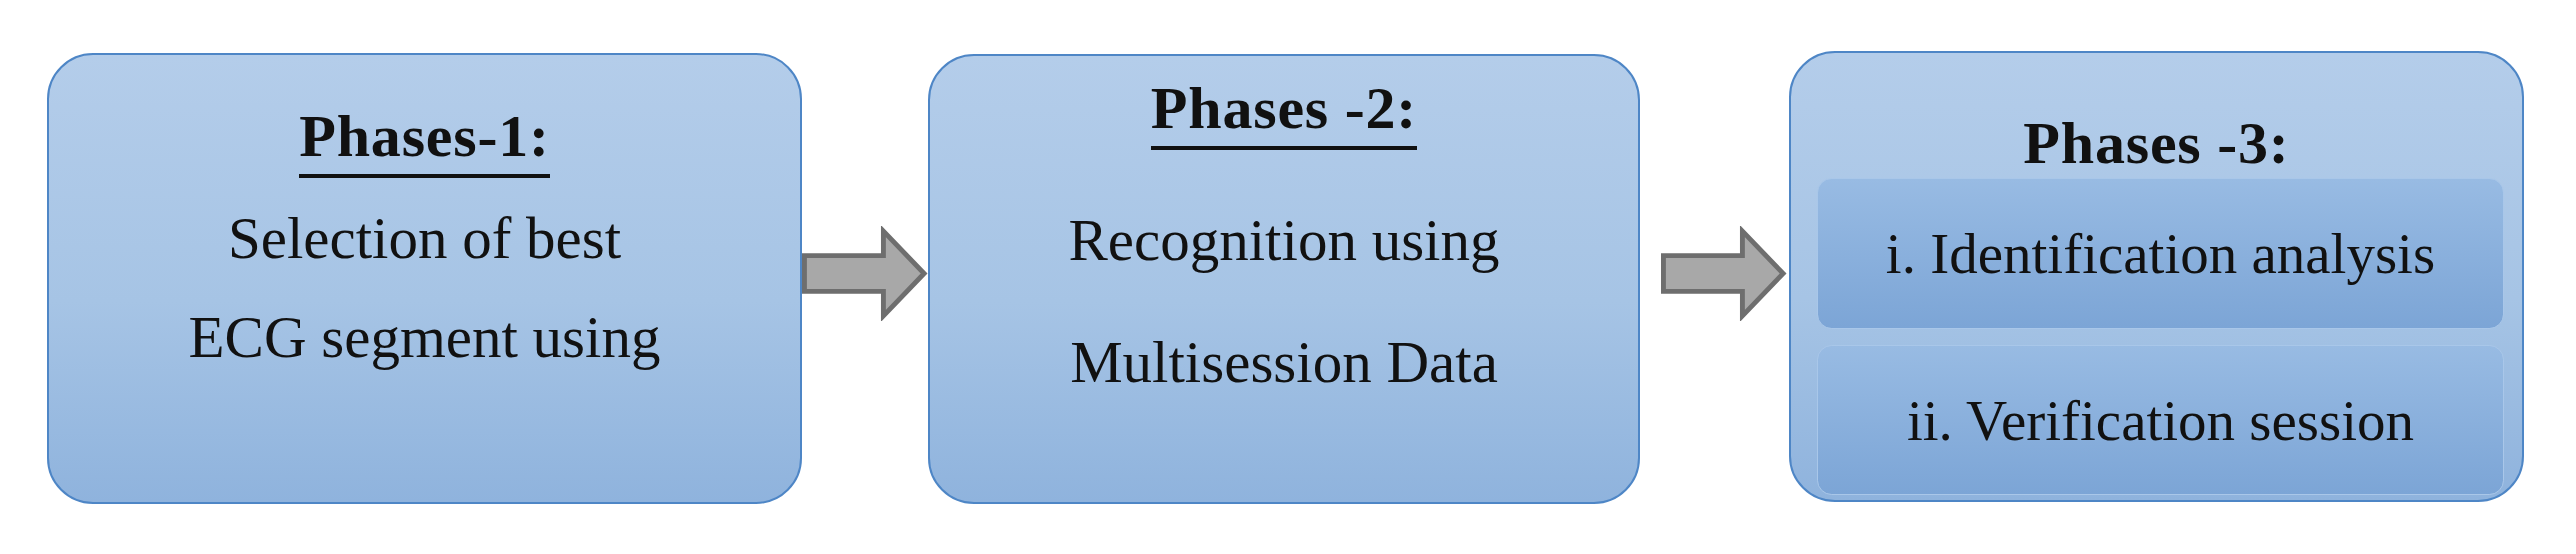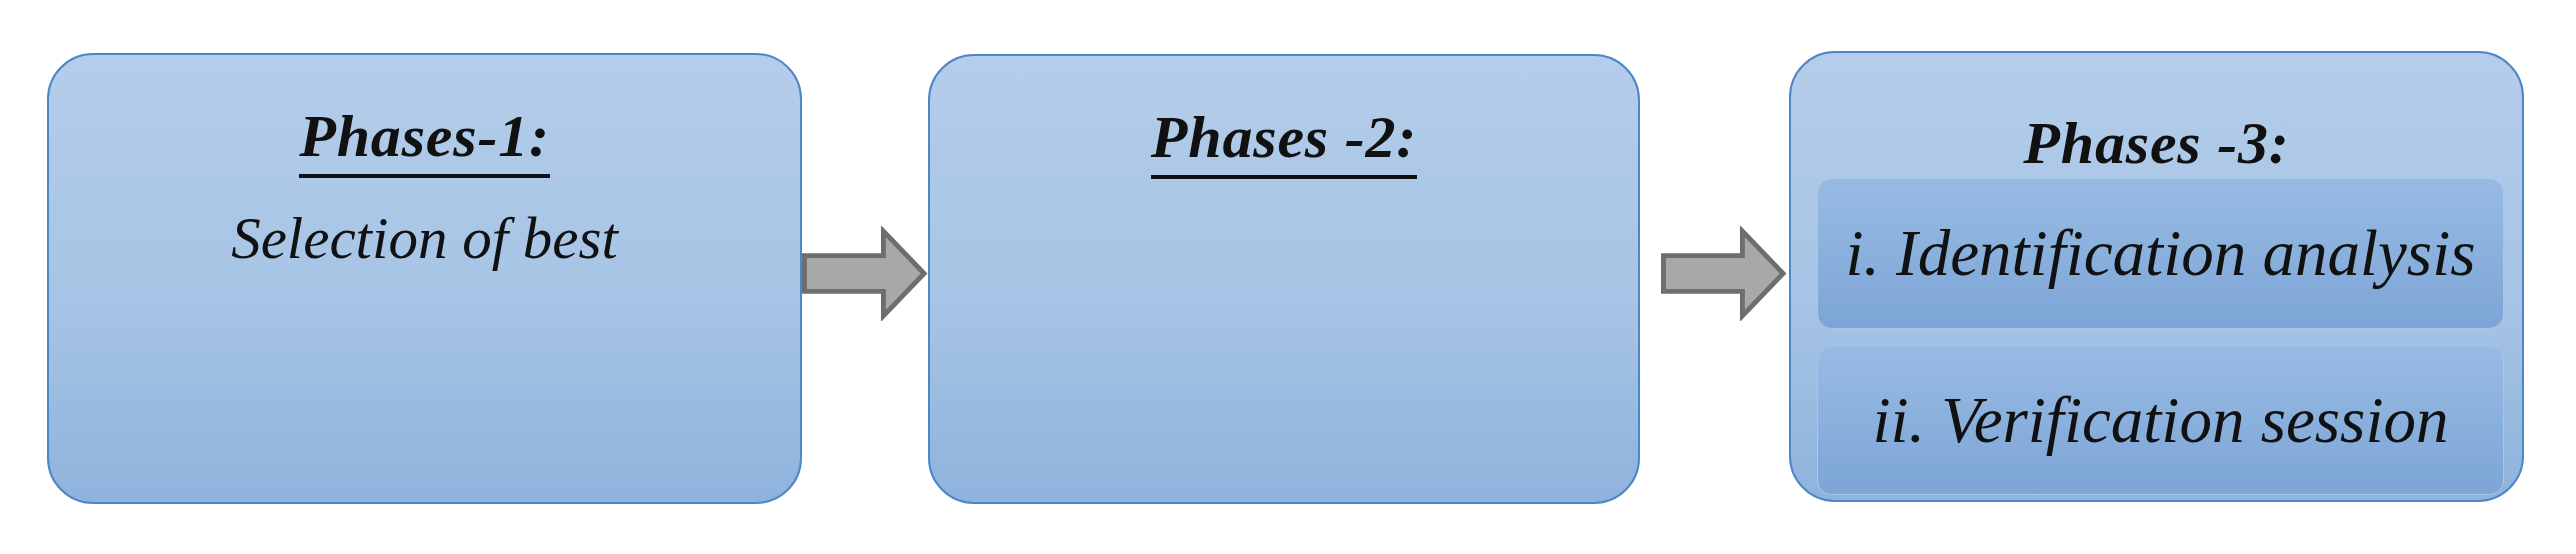"Phases-1:" .canvas { font-style: italic -> none }
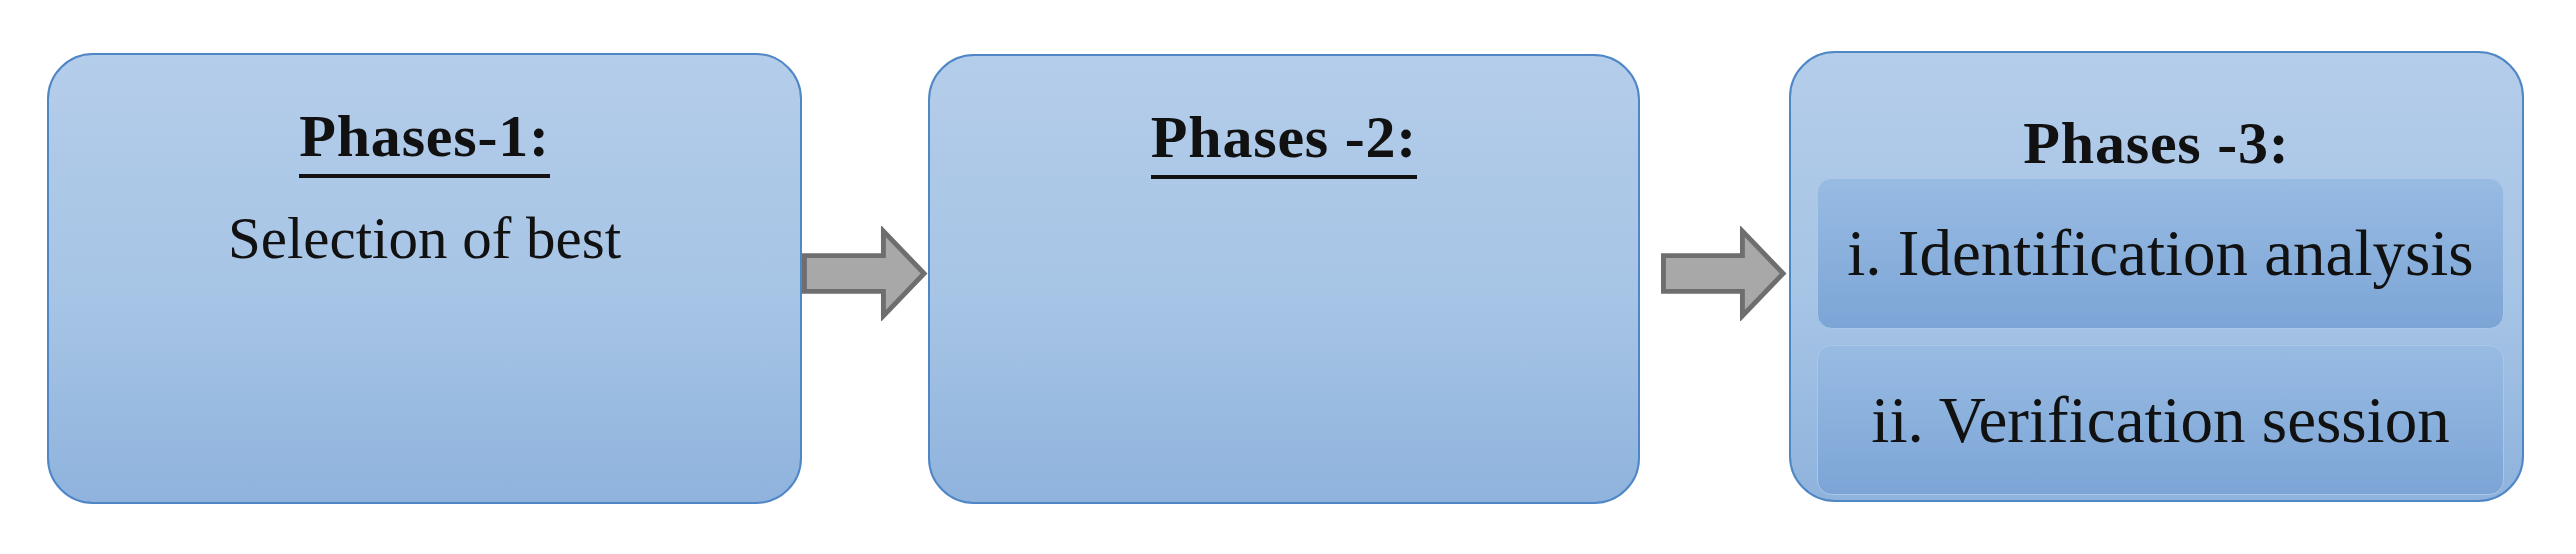"Phases -2:" .phase-box.box2 { padding-top: 49px -> 20px }
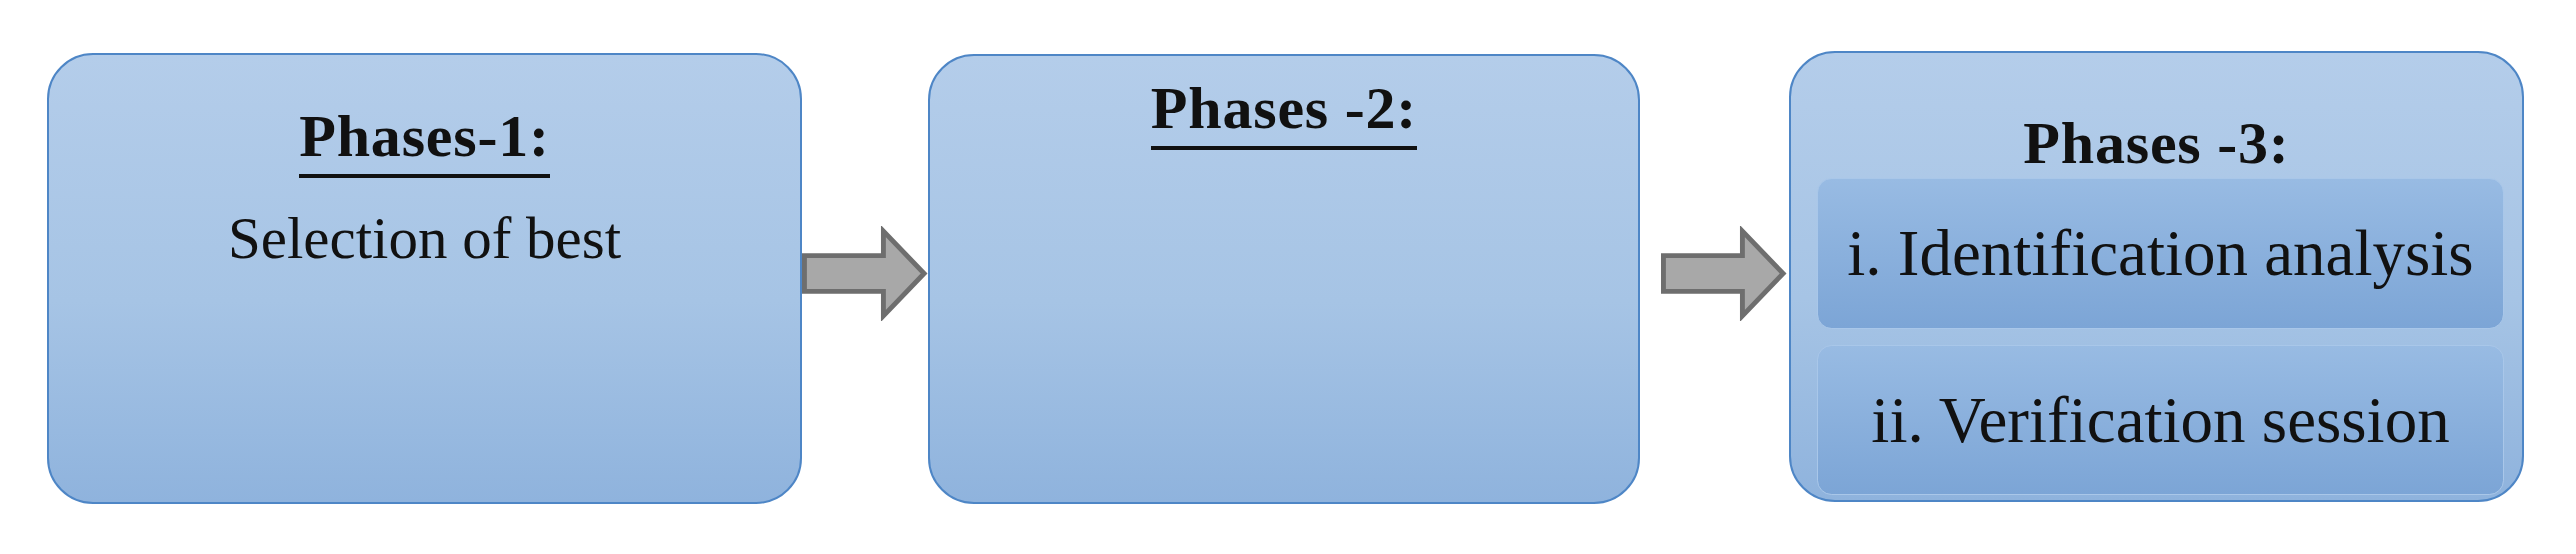"Recognition using" div.phase-body { html: none -> <div> <div>Recognition using</div> <div>Multisession Data</div> </div> }
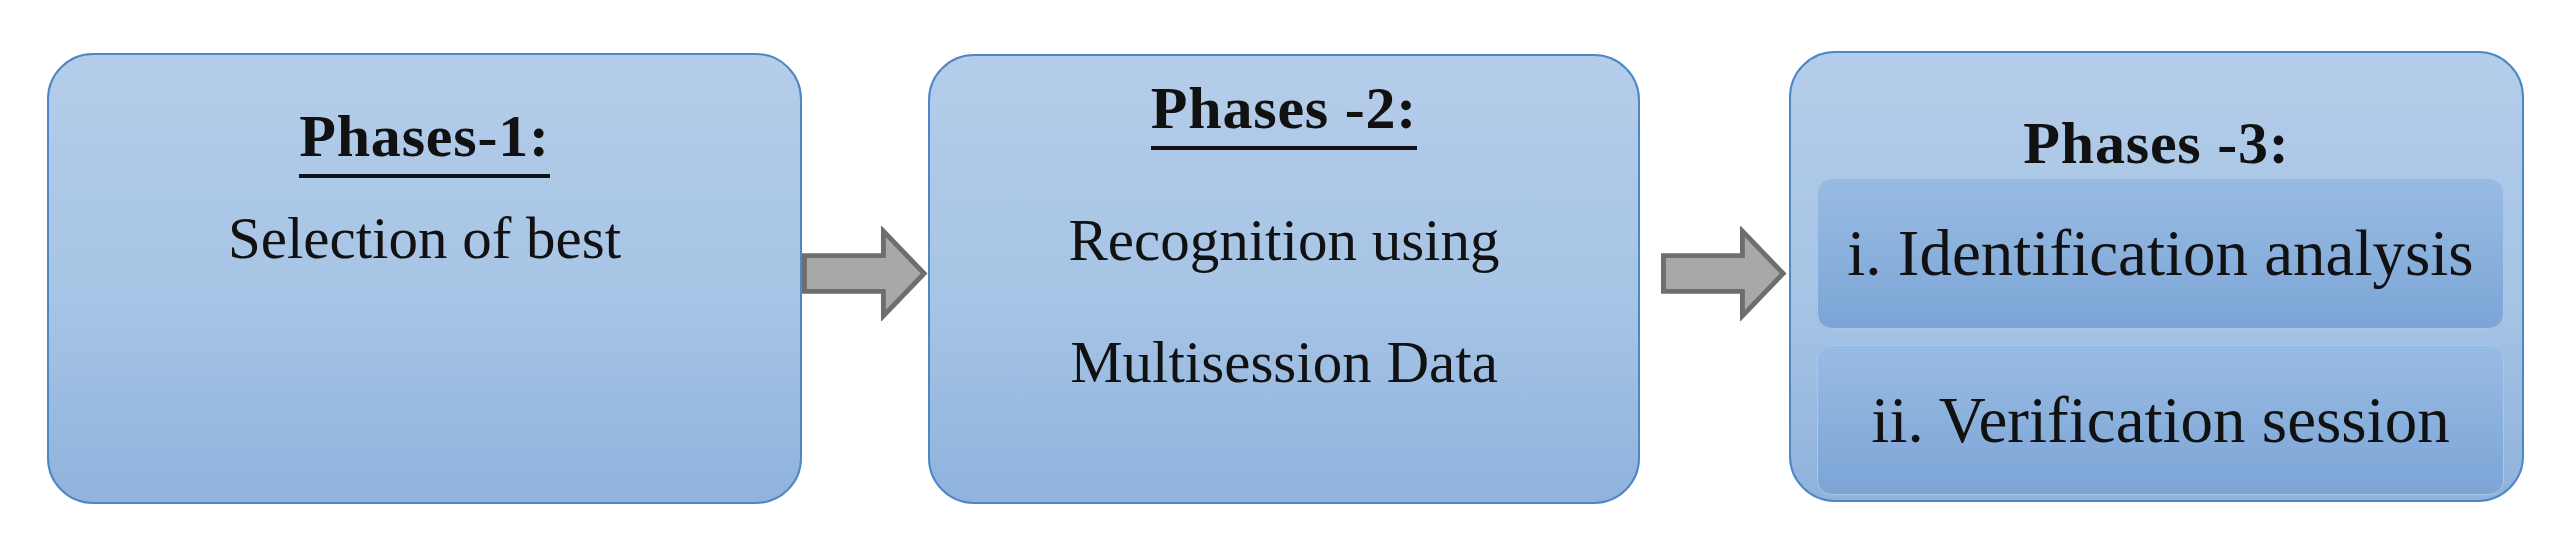"i. Identification analysis" .inner-item { font-size: 65px -> 57px }
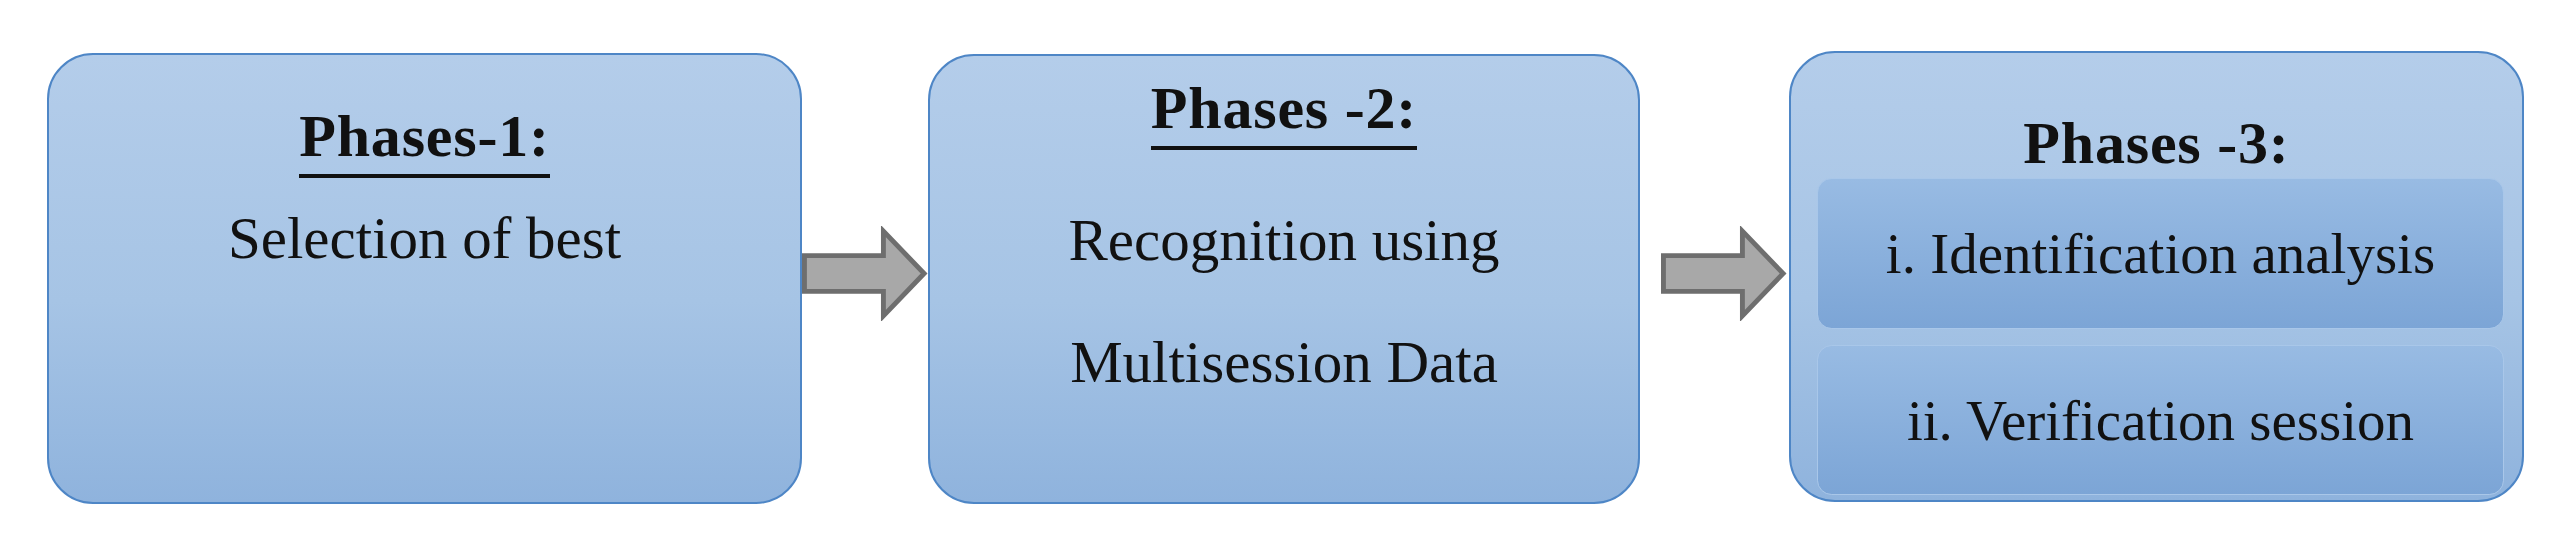"ECG segment using" div { html: none -> <div>ECG segment using</div> }
